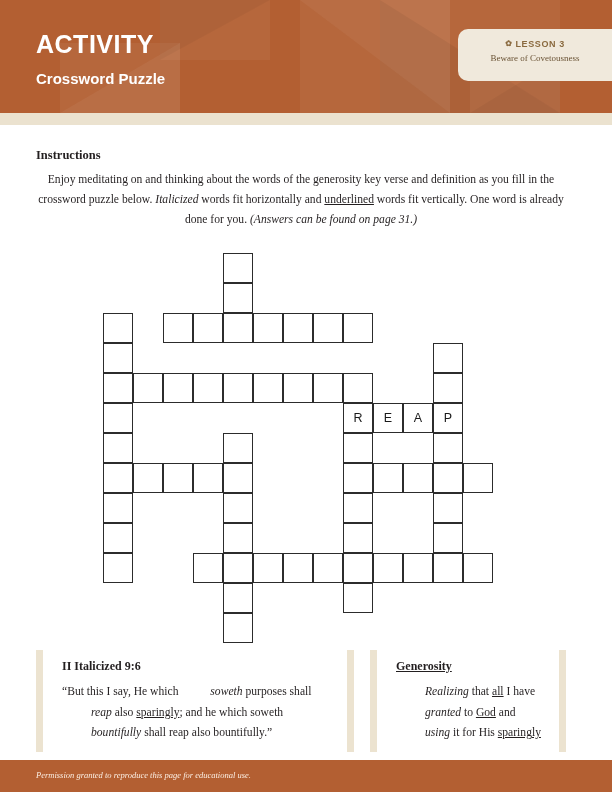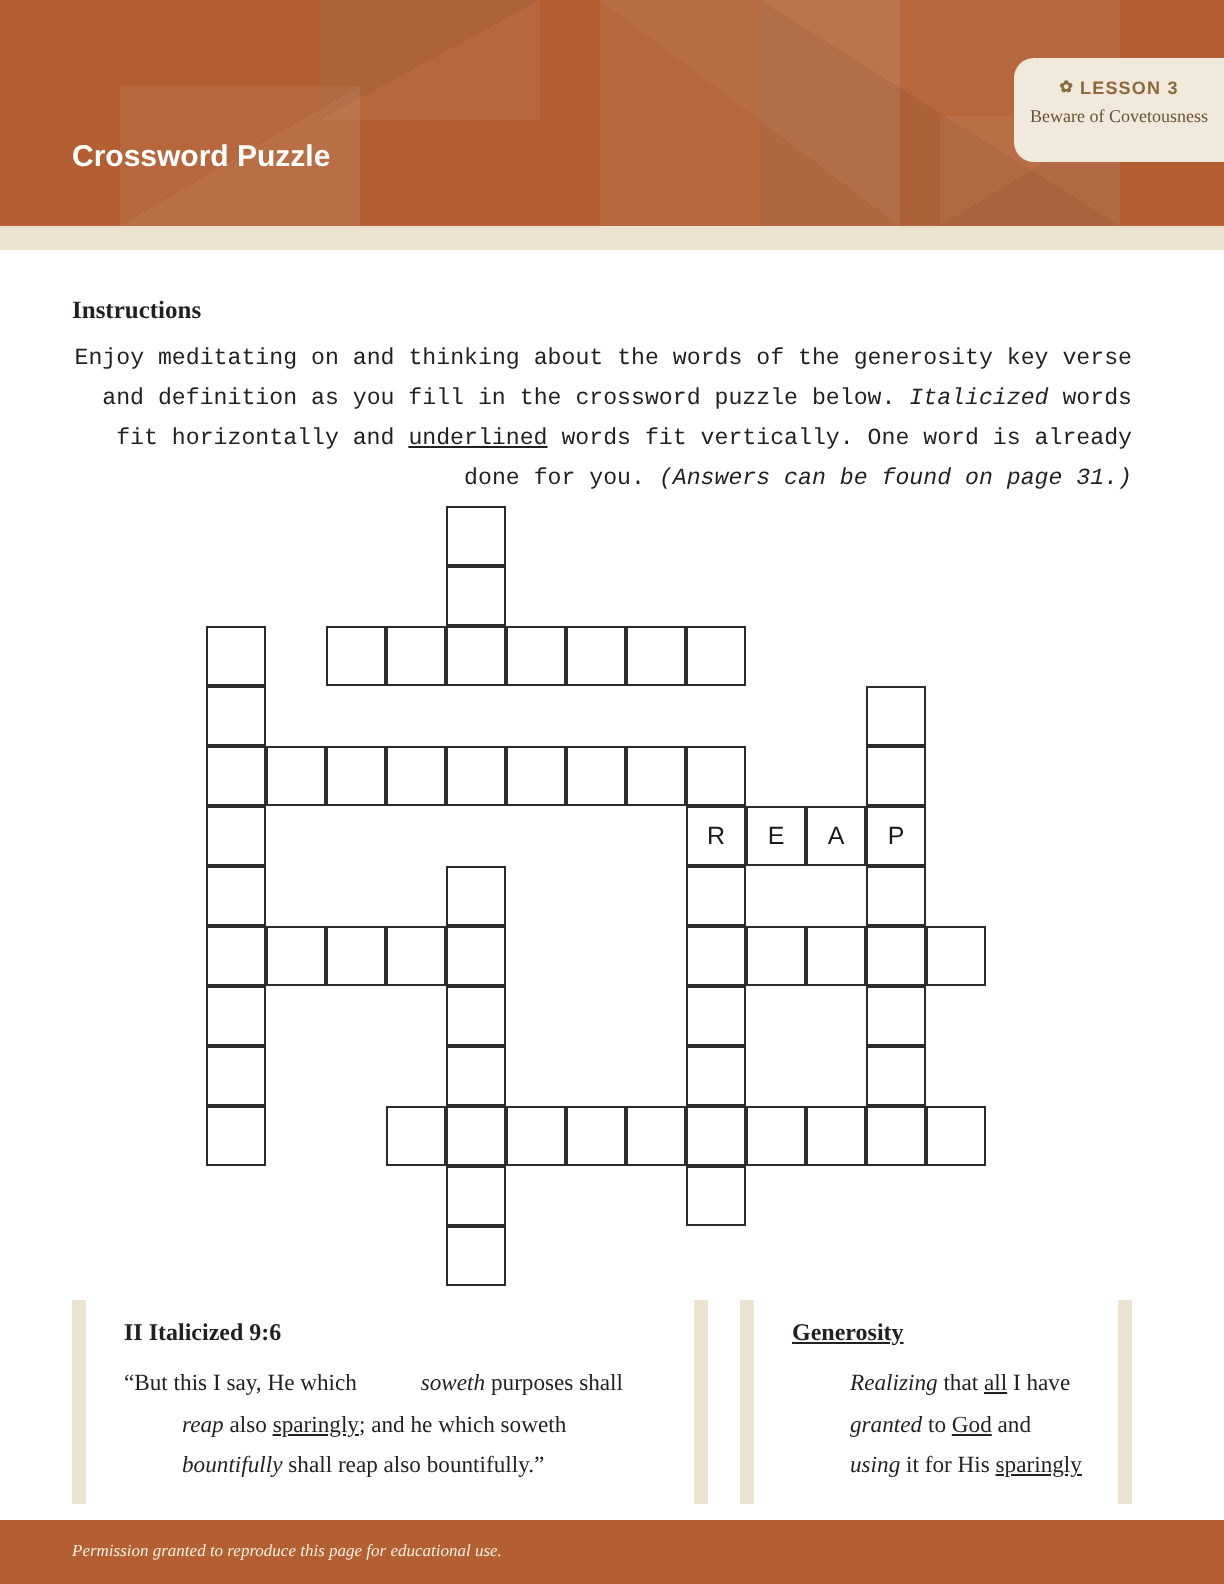"ACTIVITY" div.header-title { html: none -> <div>ACTIVITY</div> }
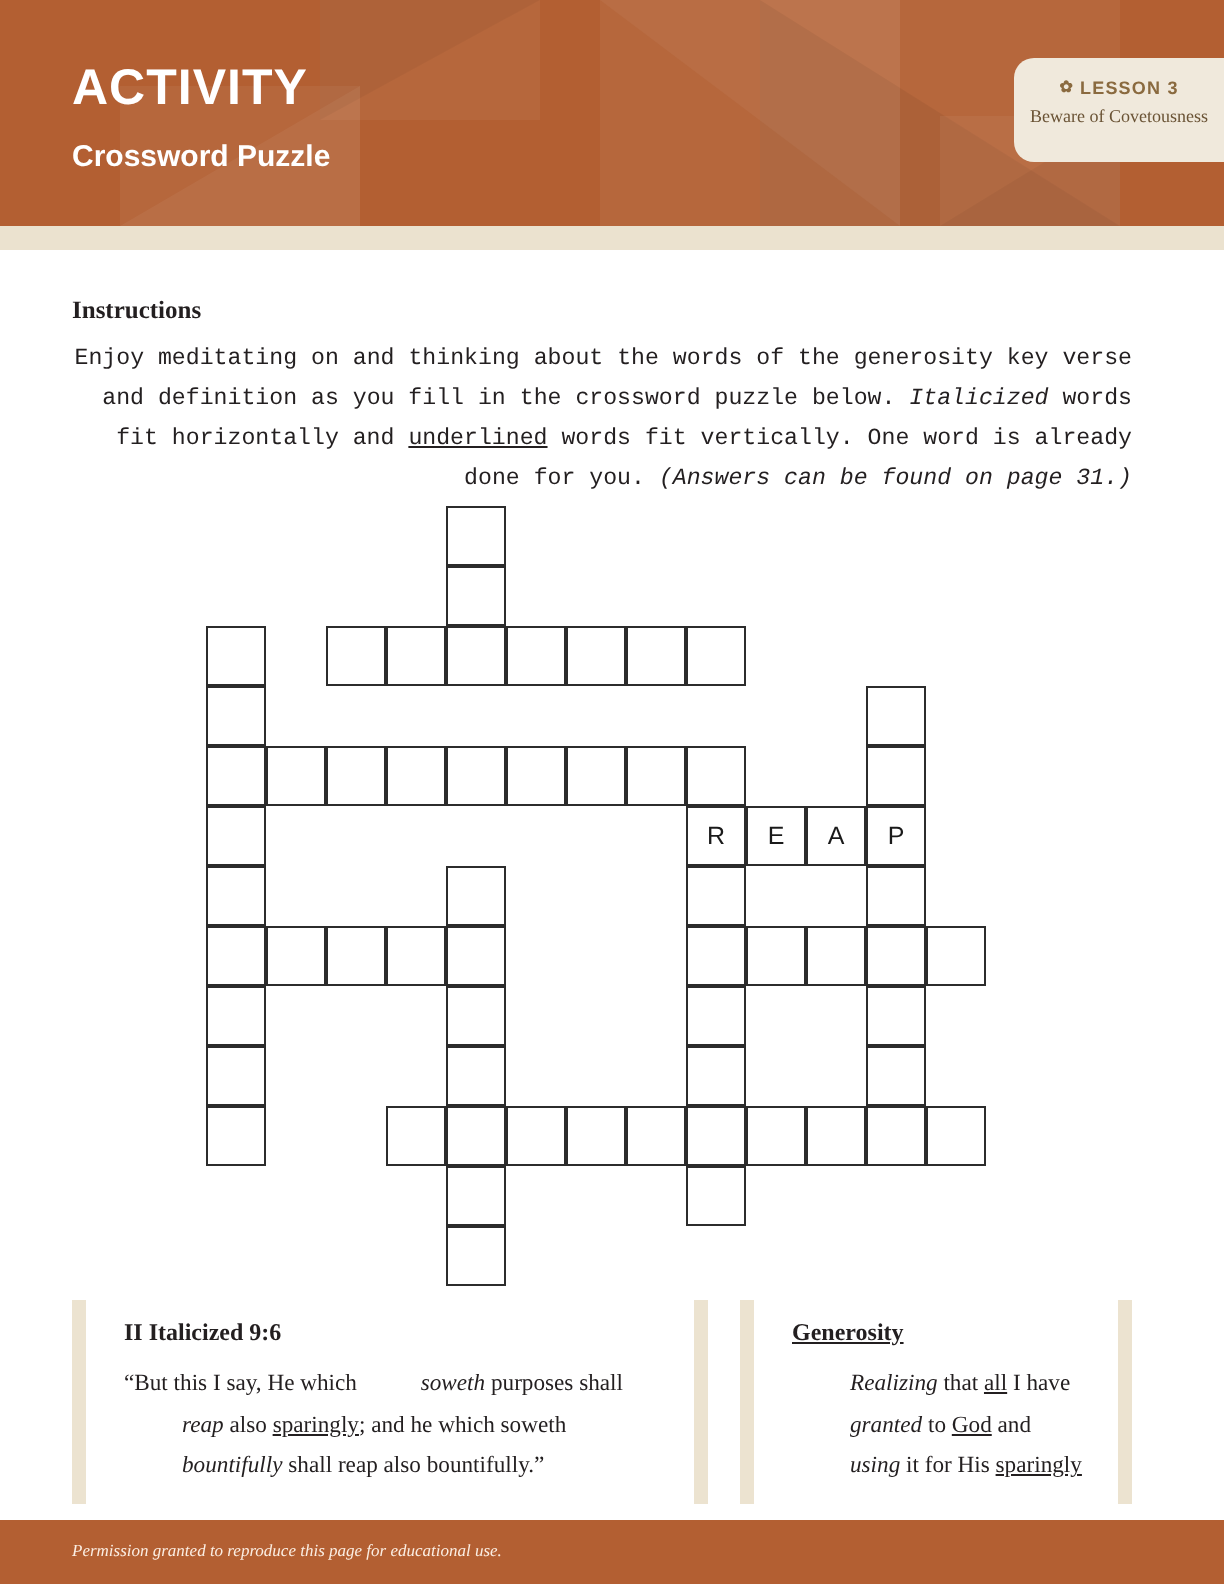"✿ LESSON 3" .lesson-badge { width: 105px -> 154px }
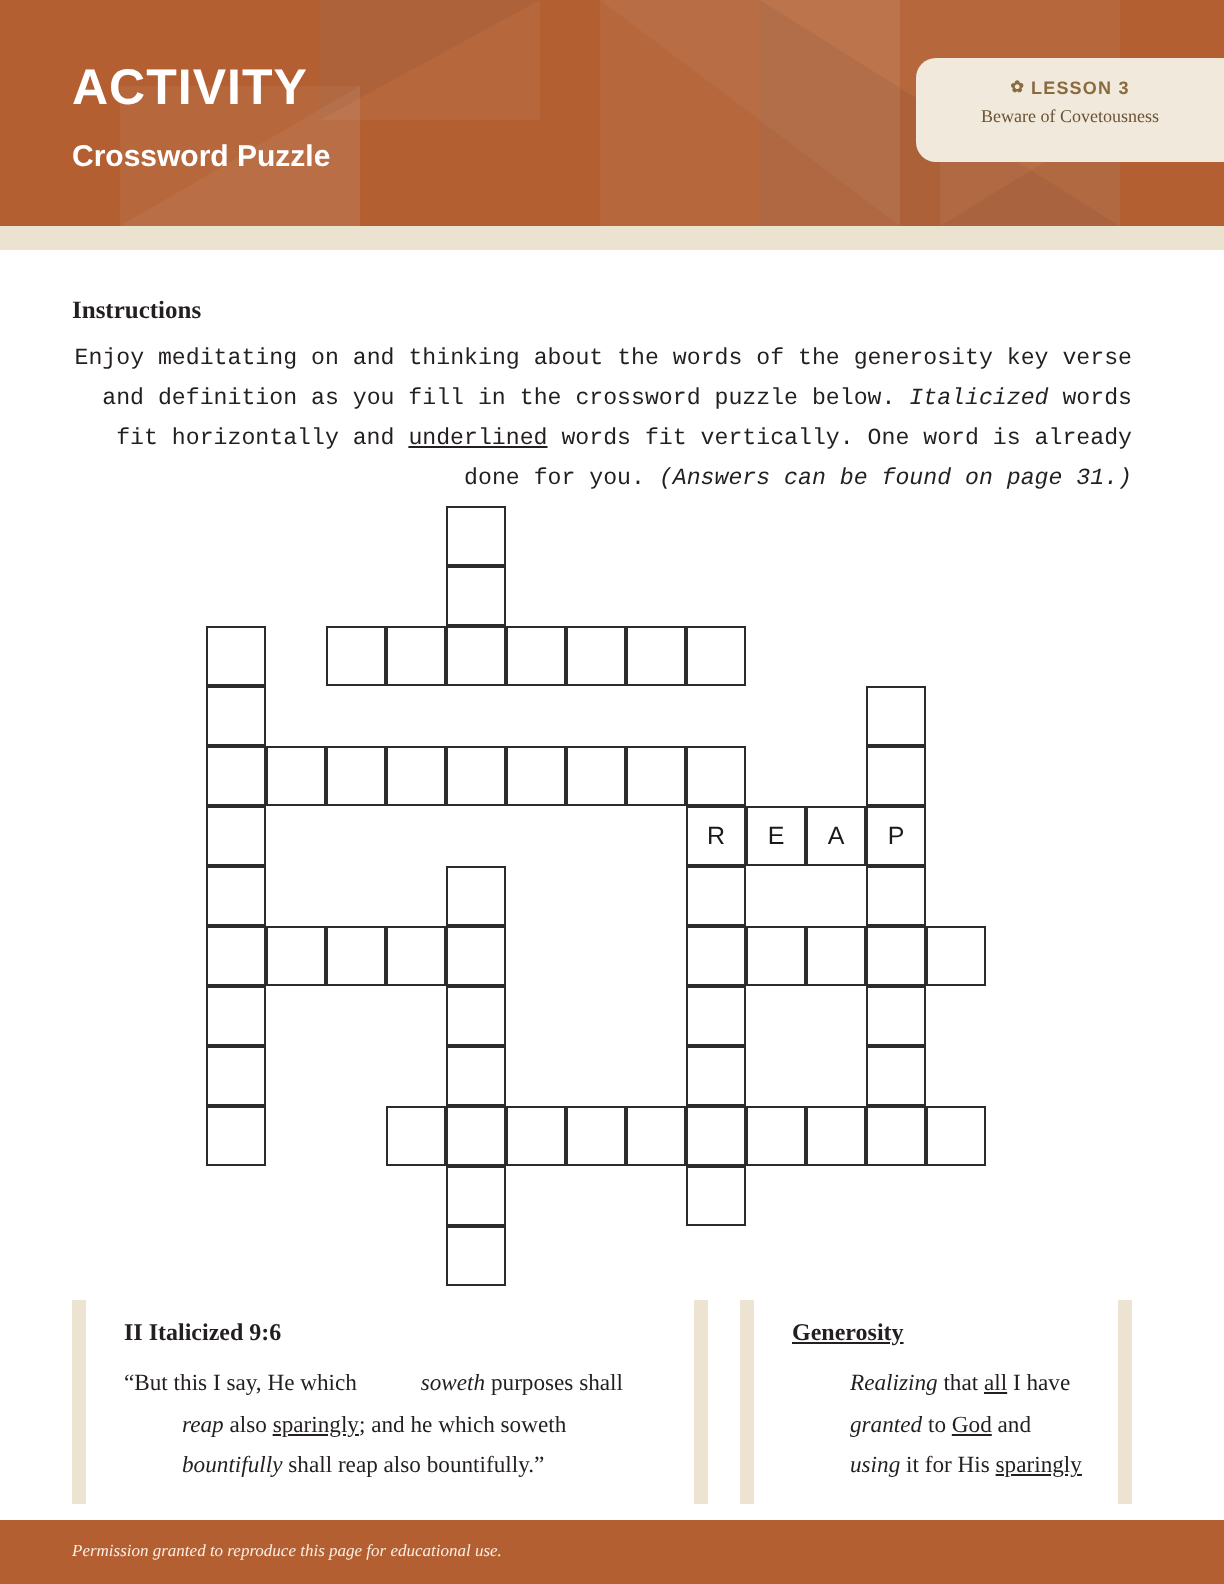"Enjoy meditating on and thinking" .instructions-body { font-family: Liberation Mono, monospace -> none; text-align: right -> center }
